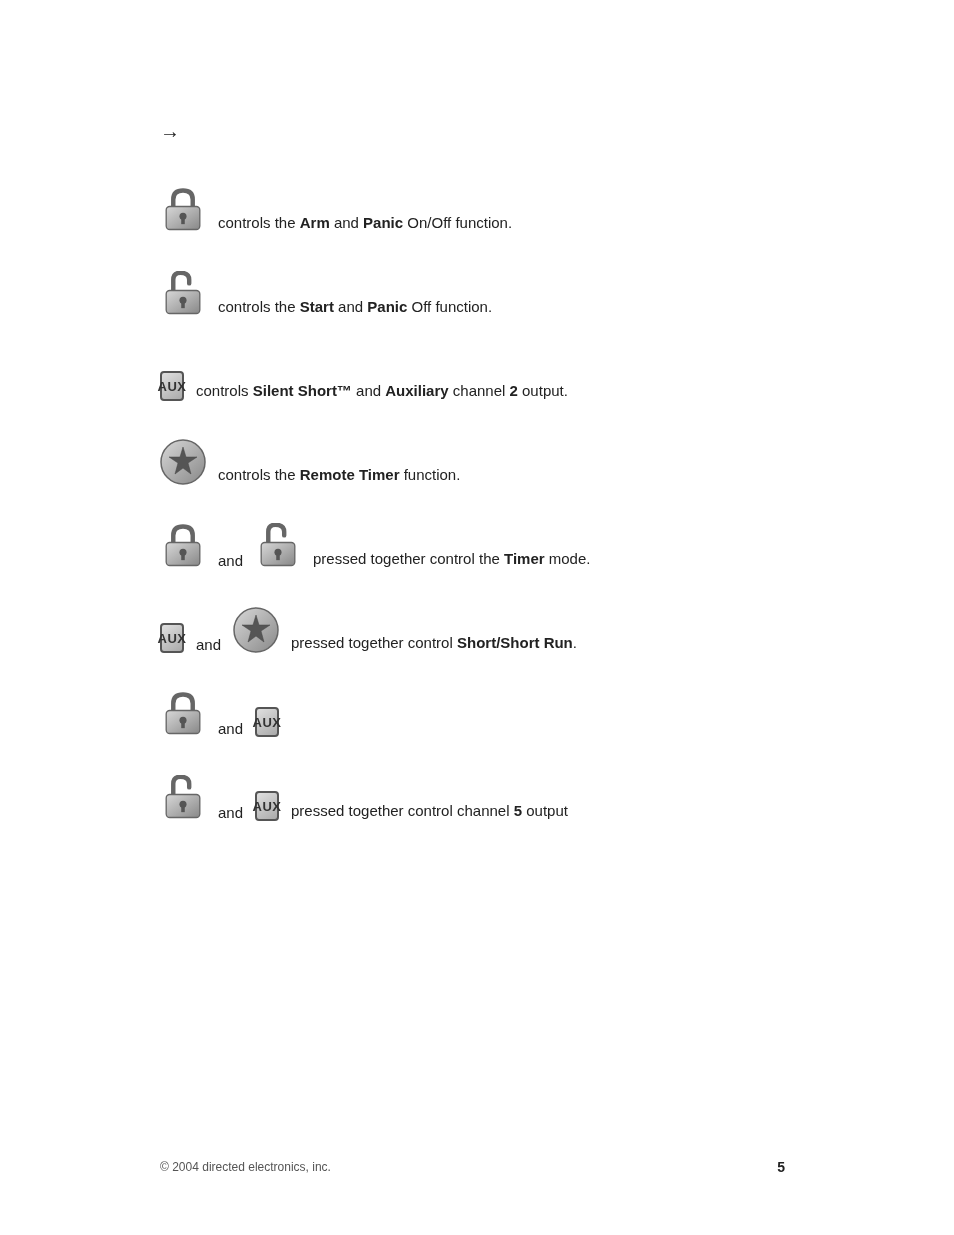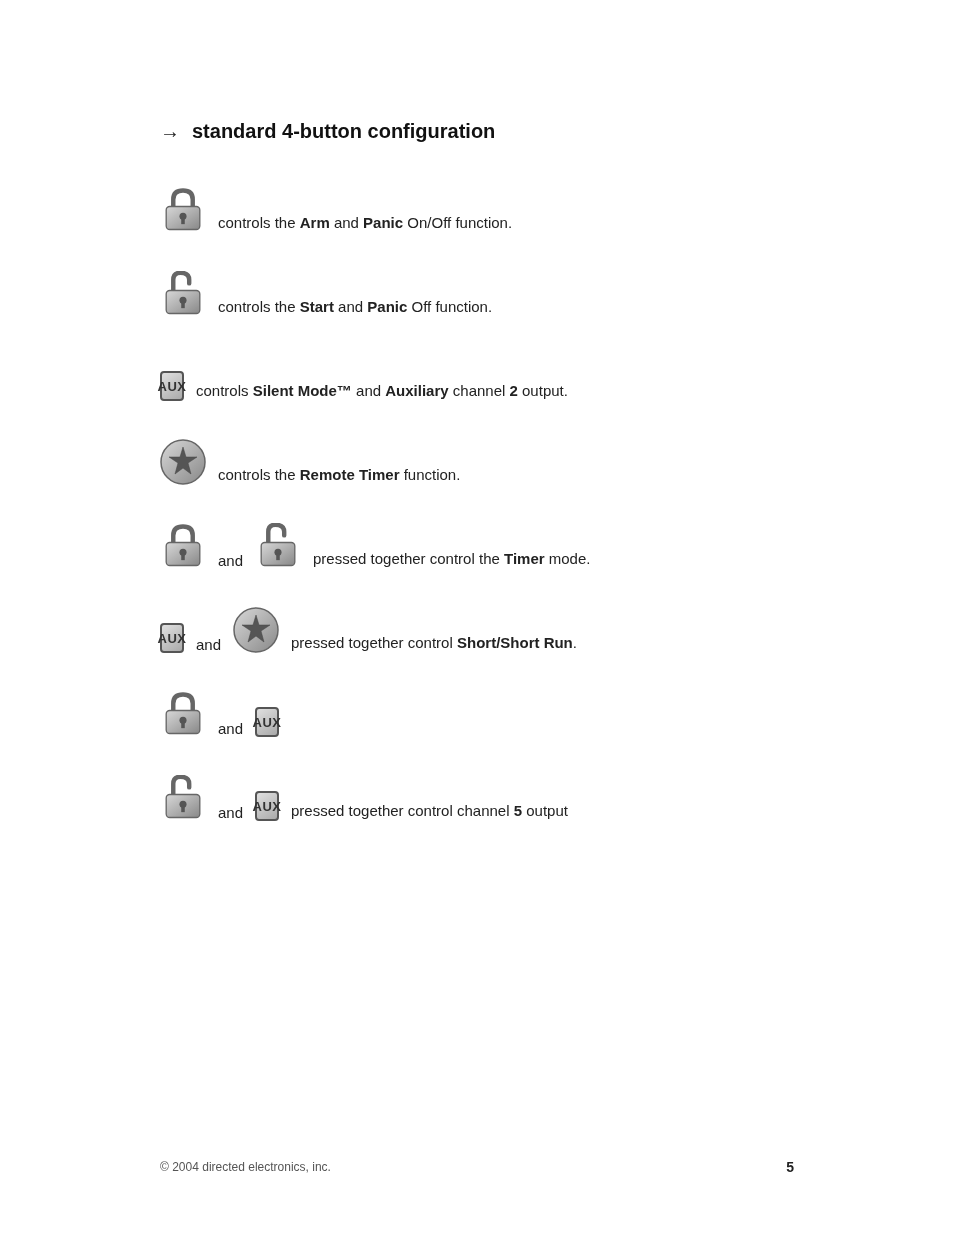"standard 4-button configuration" span.section-title { html: <span>standard 4-button configuration</span> -> none }
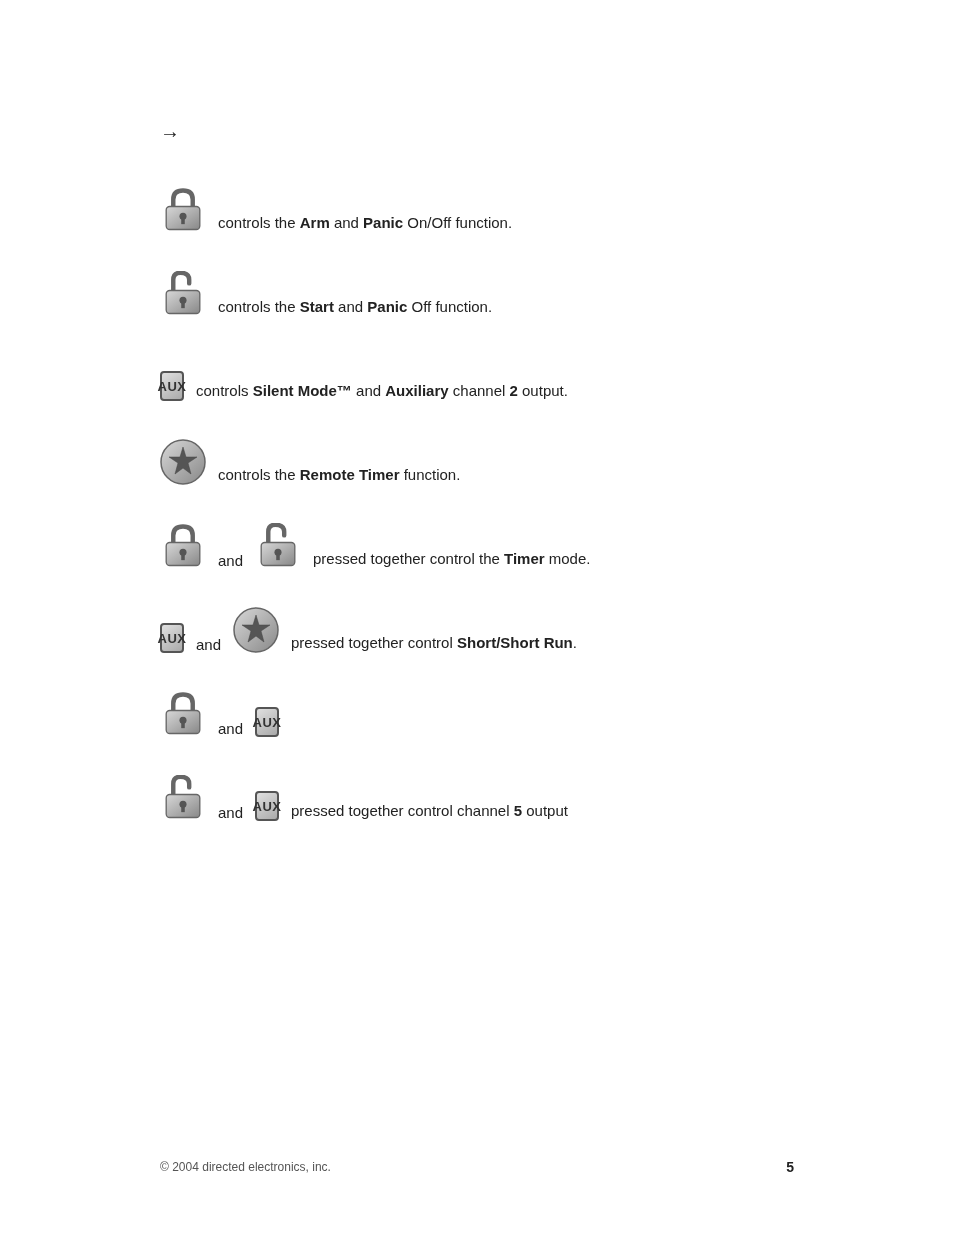"Silent Mode™" b { text: Mode -> Short }
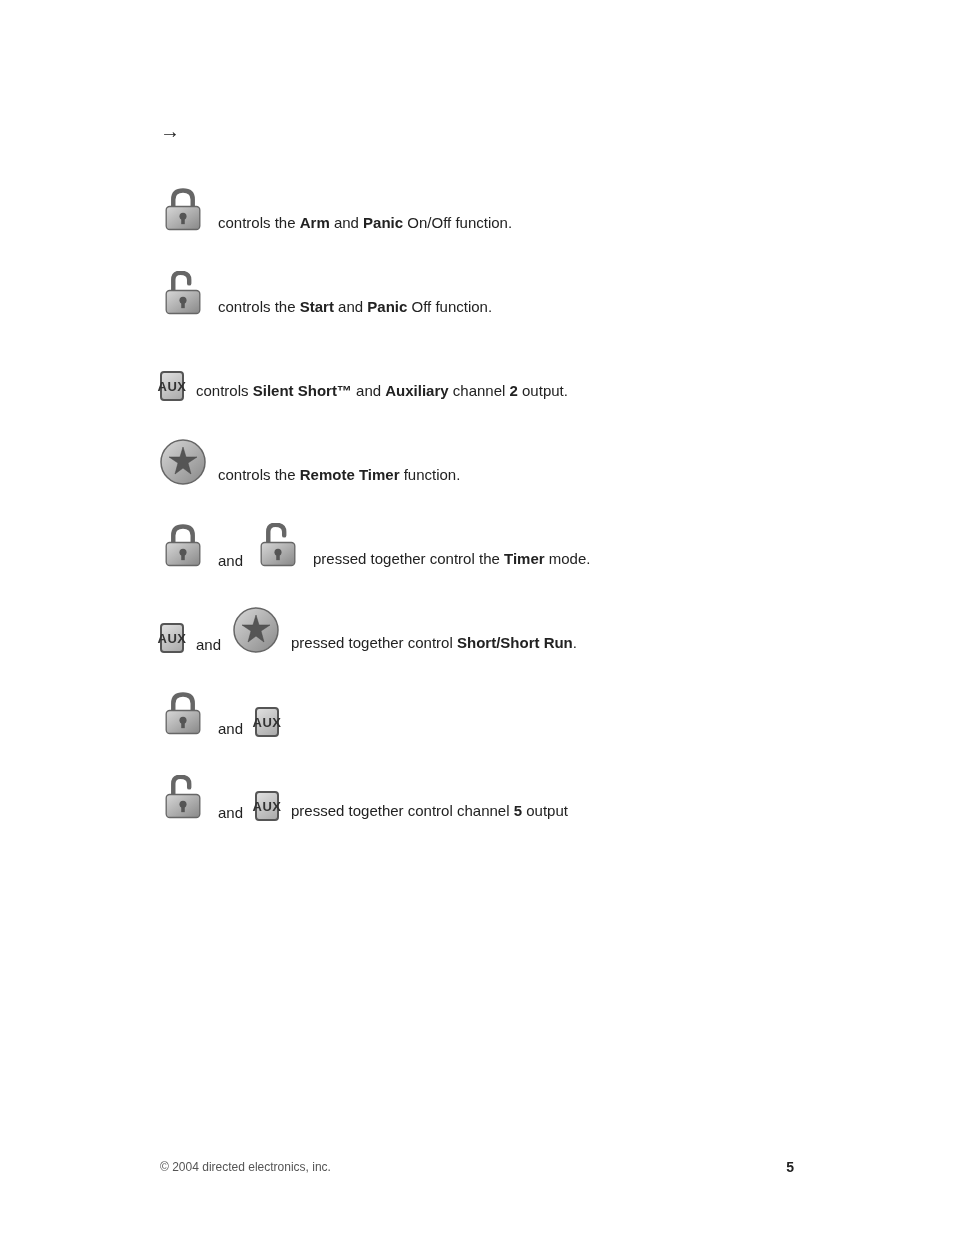"© 2004 directed electronics, inc." .footer { right: 0 -> 9px }
